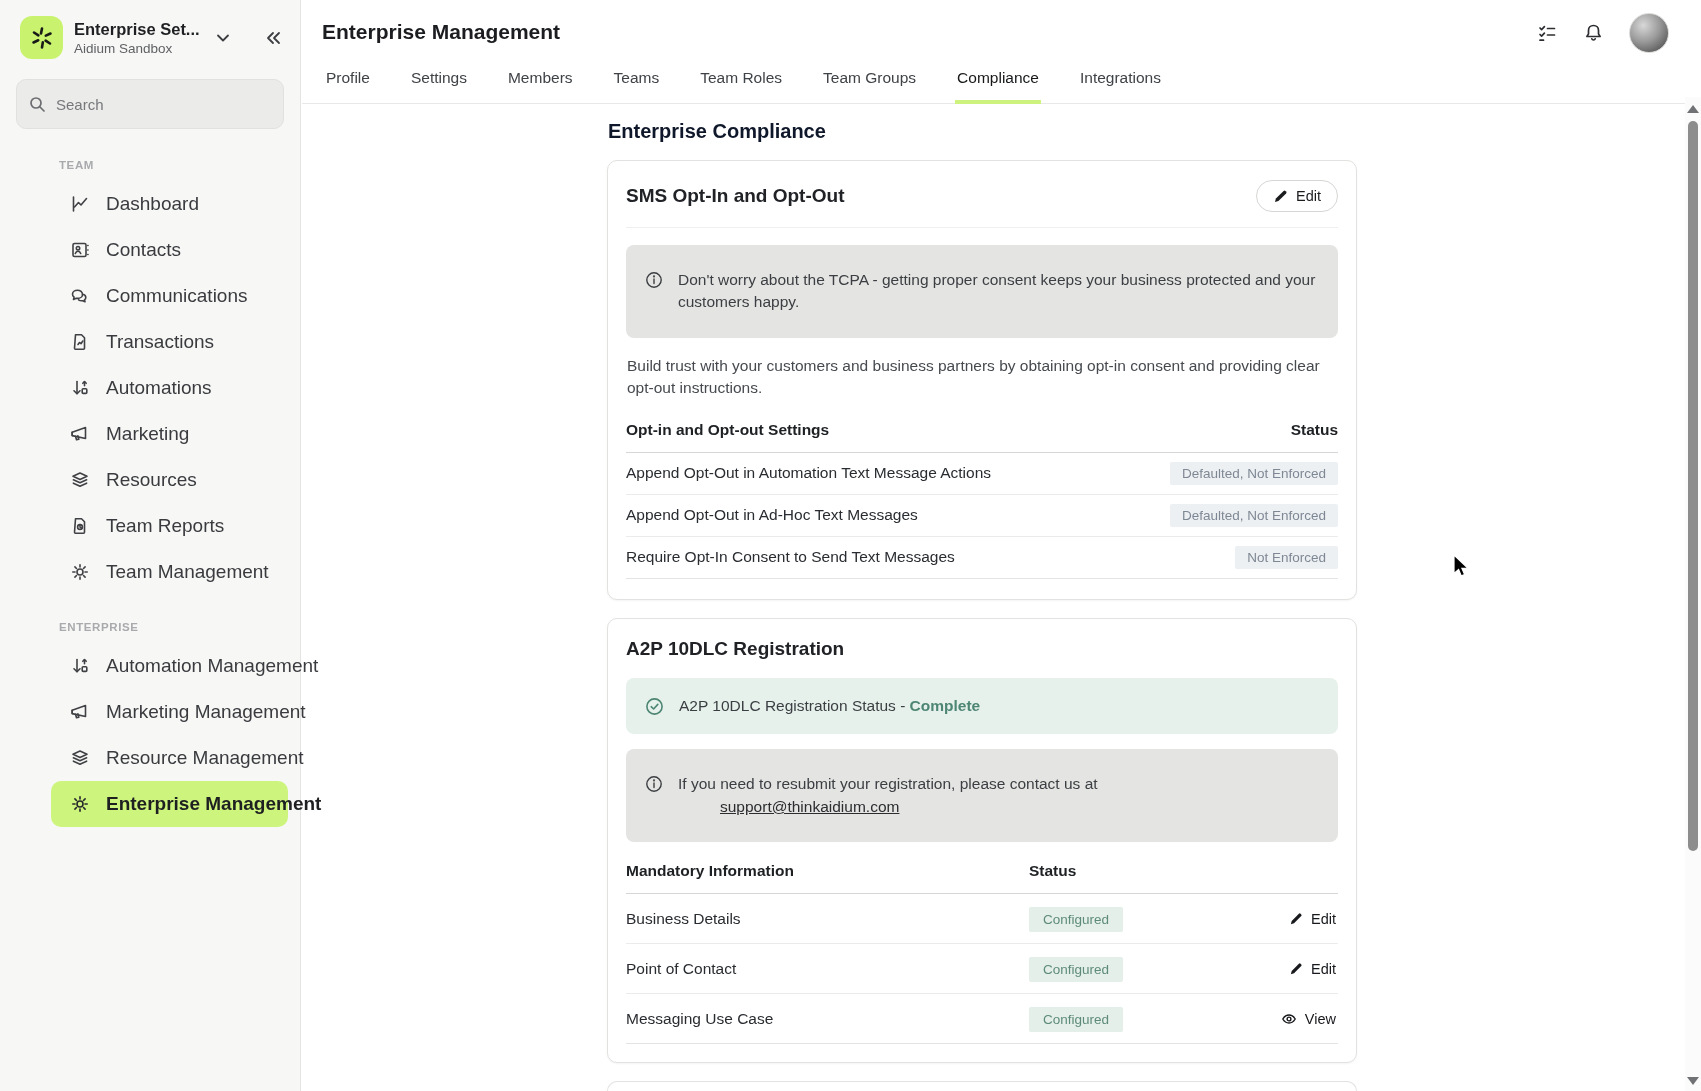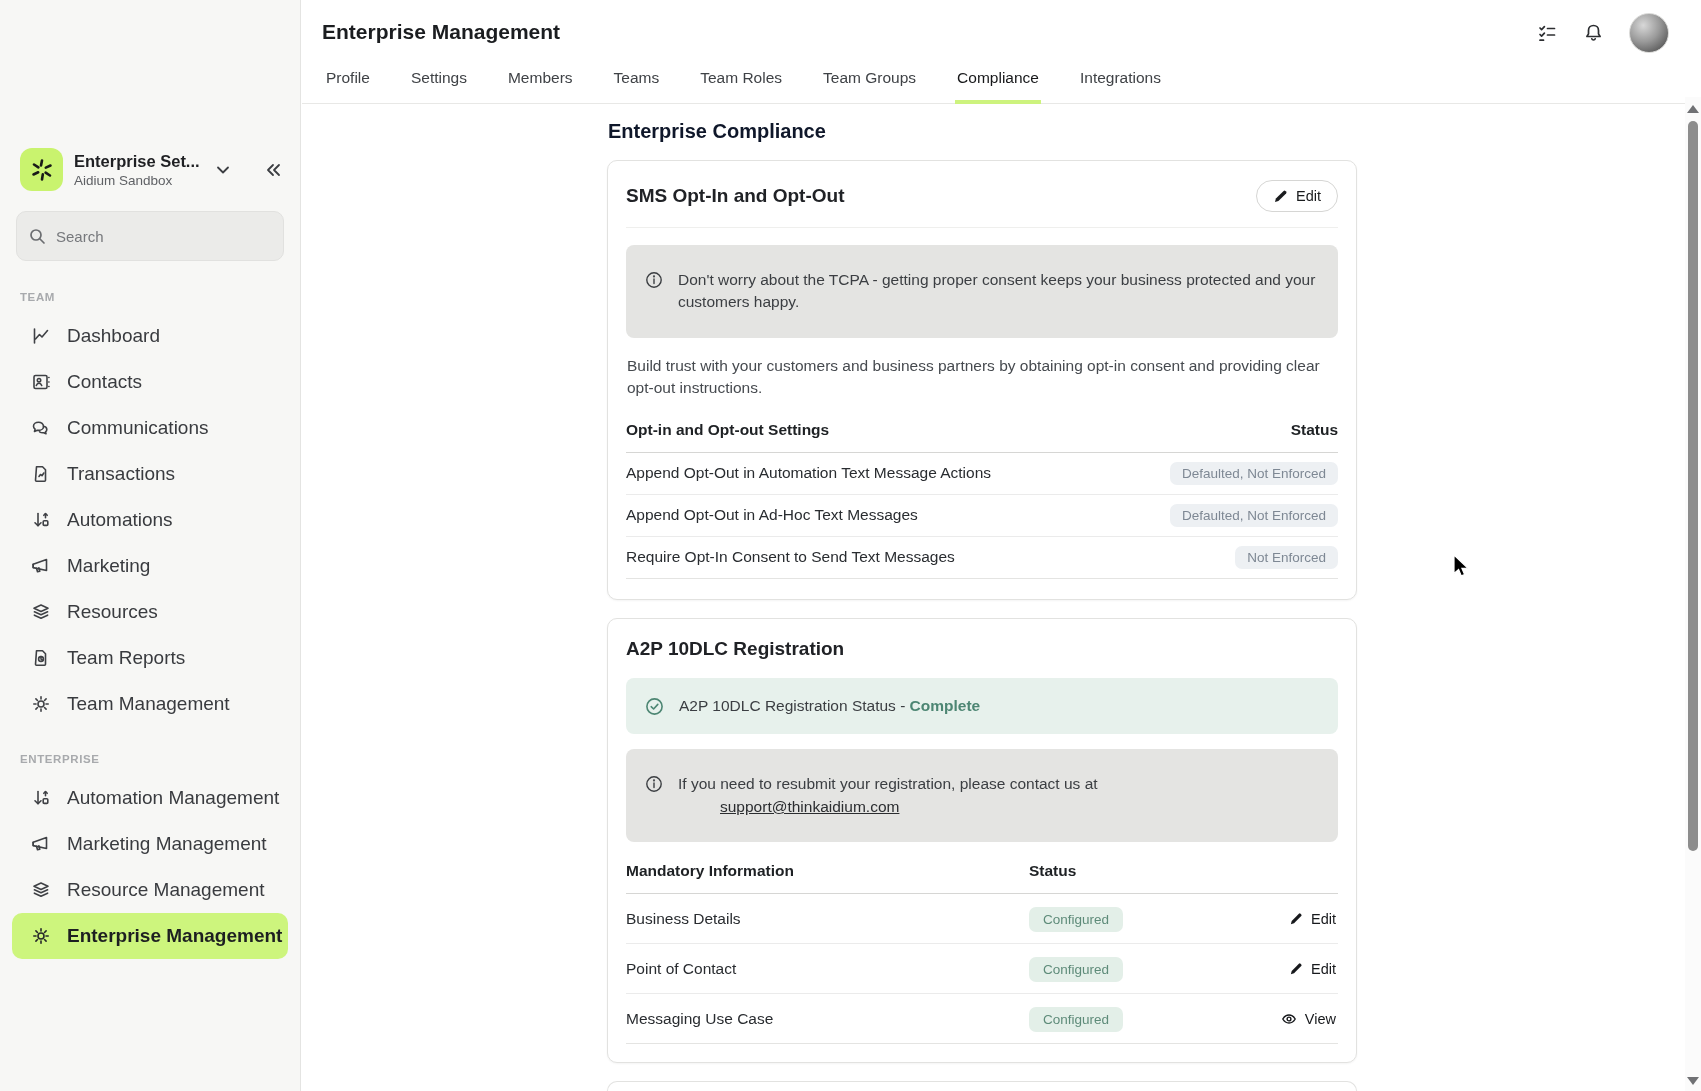"Enterprise Set..." .sidebar { justify-content: center -> none }
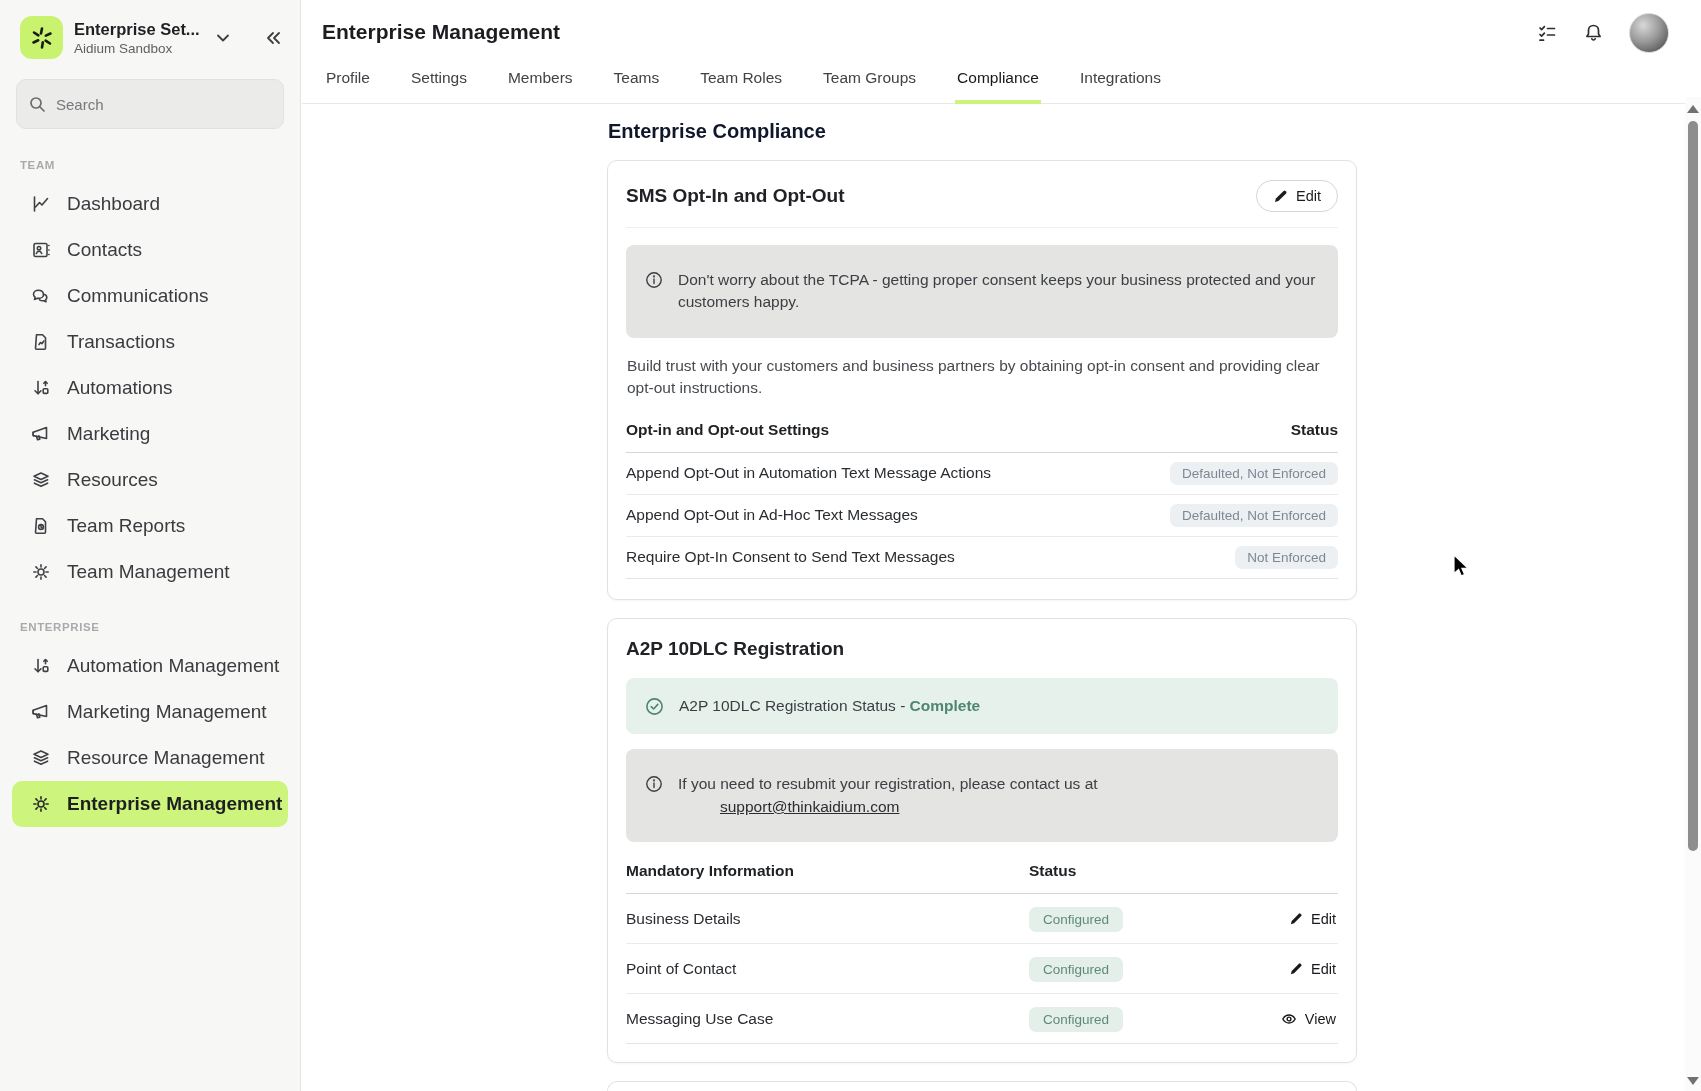"TEAM" .nav { padding-left: none -> 39px }
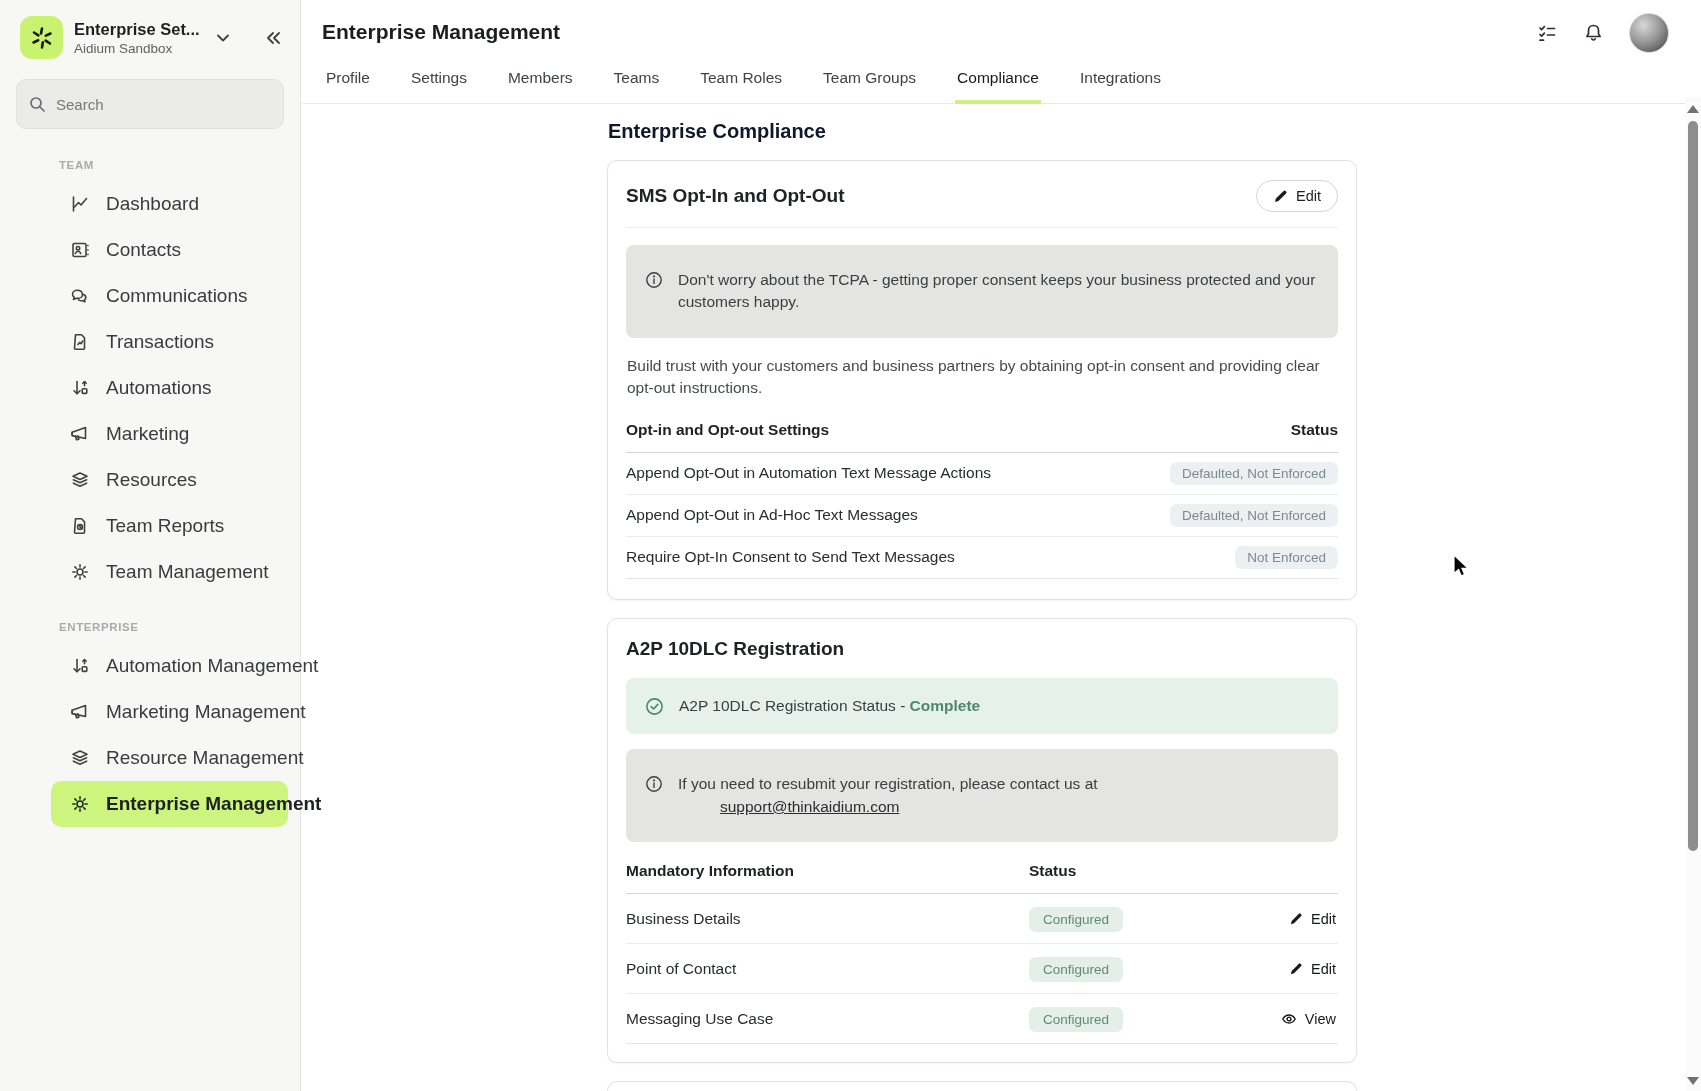"Defaulted, Not Enforced" .badge { border-radius: 7px -> 2px }
